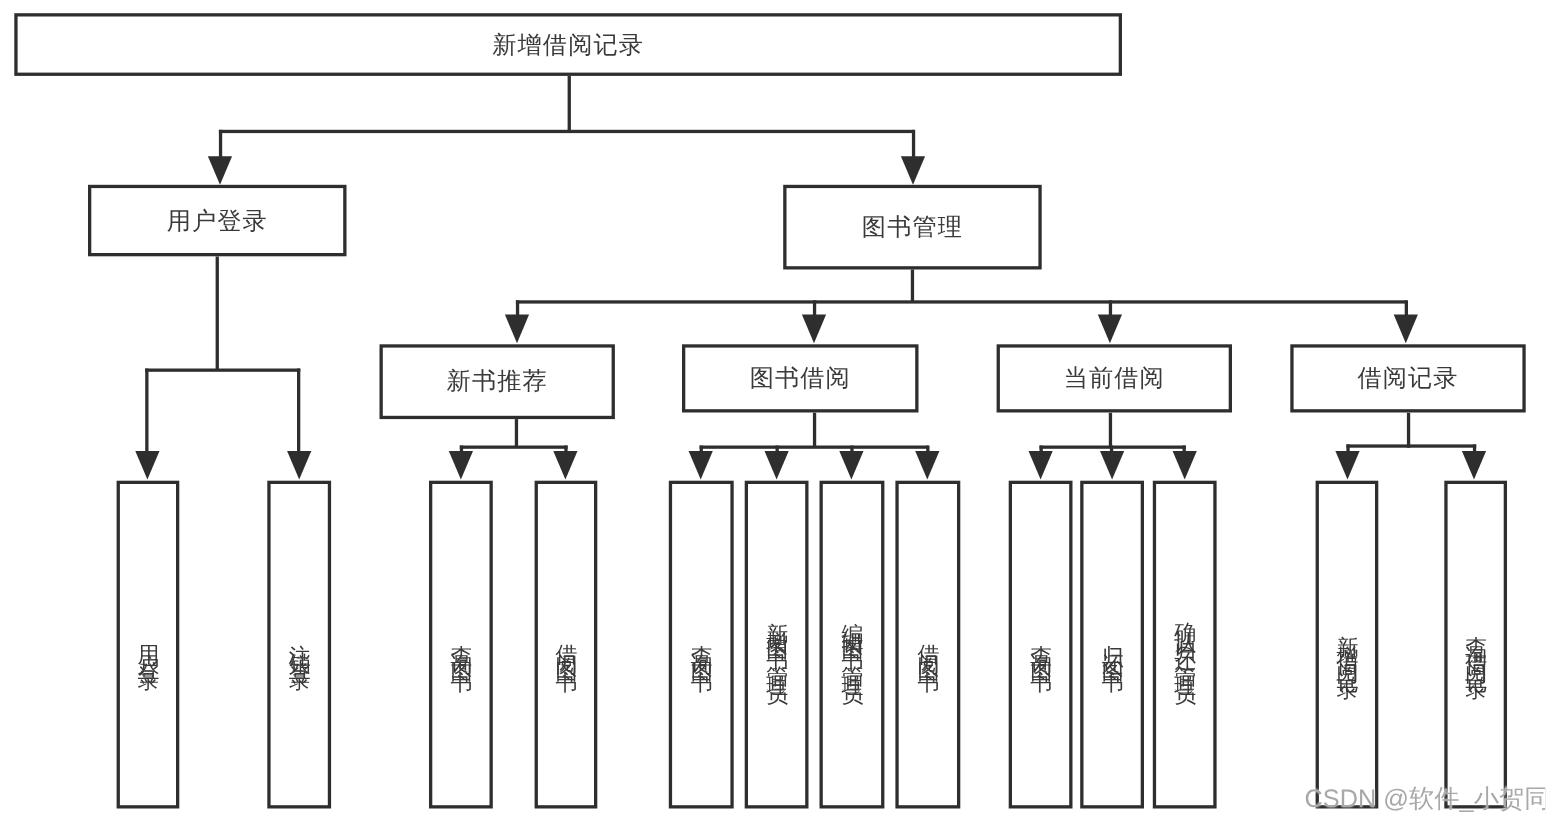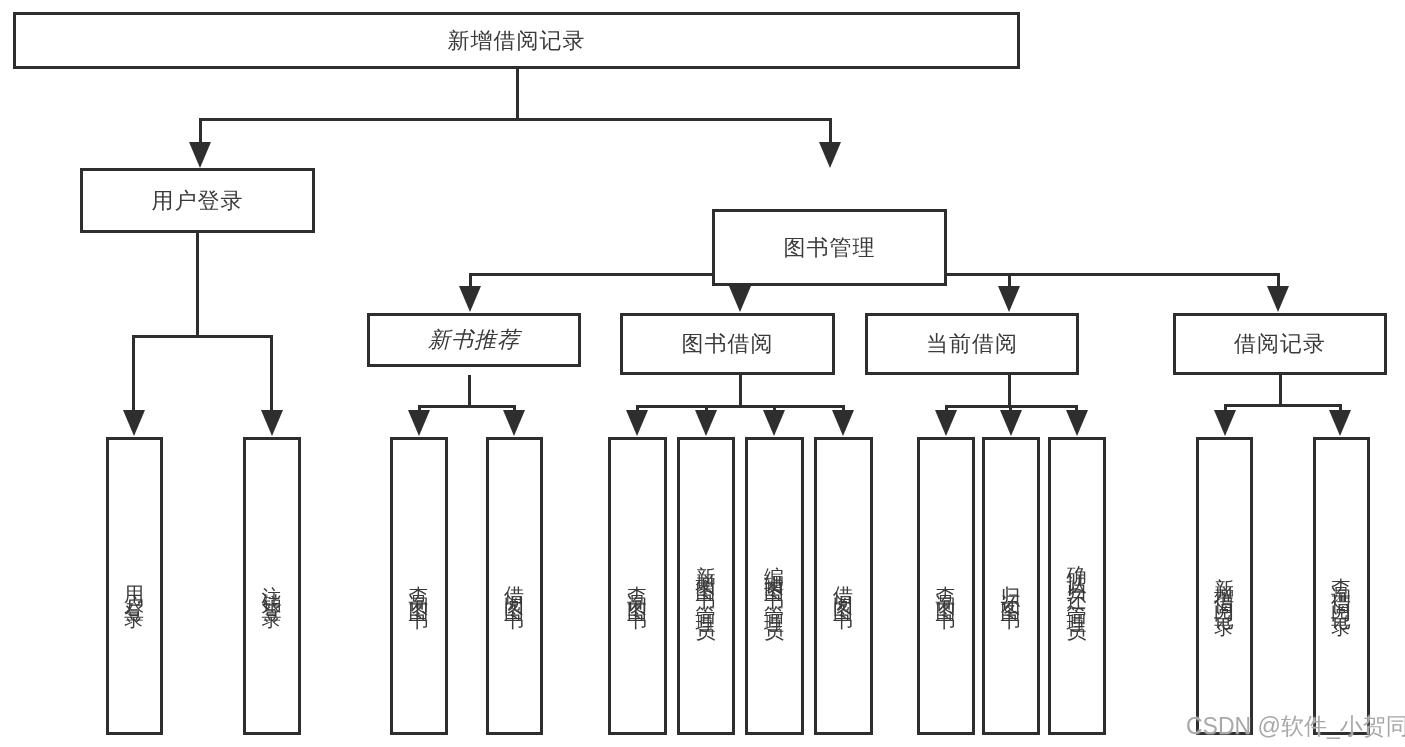"图书管理" div.box { margin-top: 41px -> none }
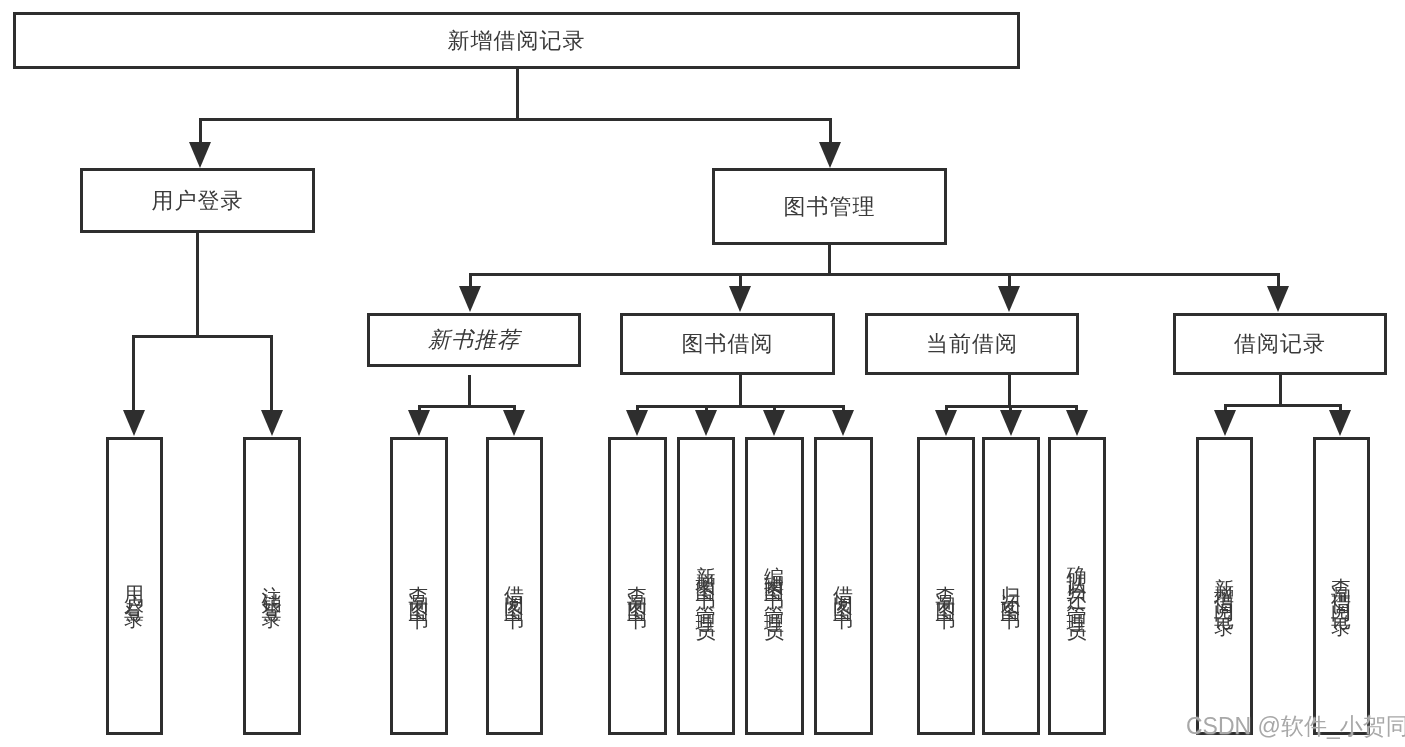"新书推荐" div.box { font-style: italic -> none; height: 54px -> 68px; left: 367px -> 345px }
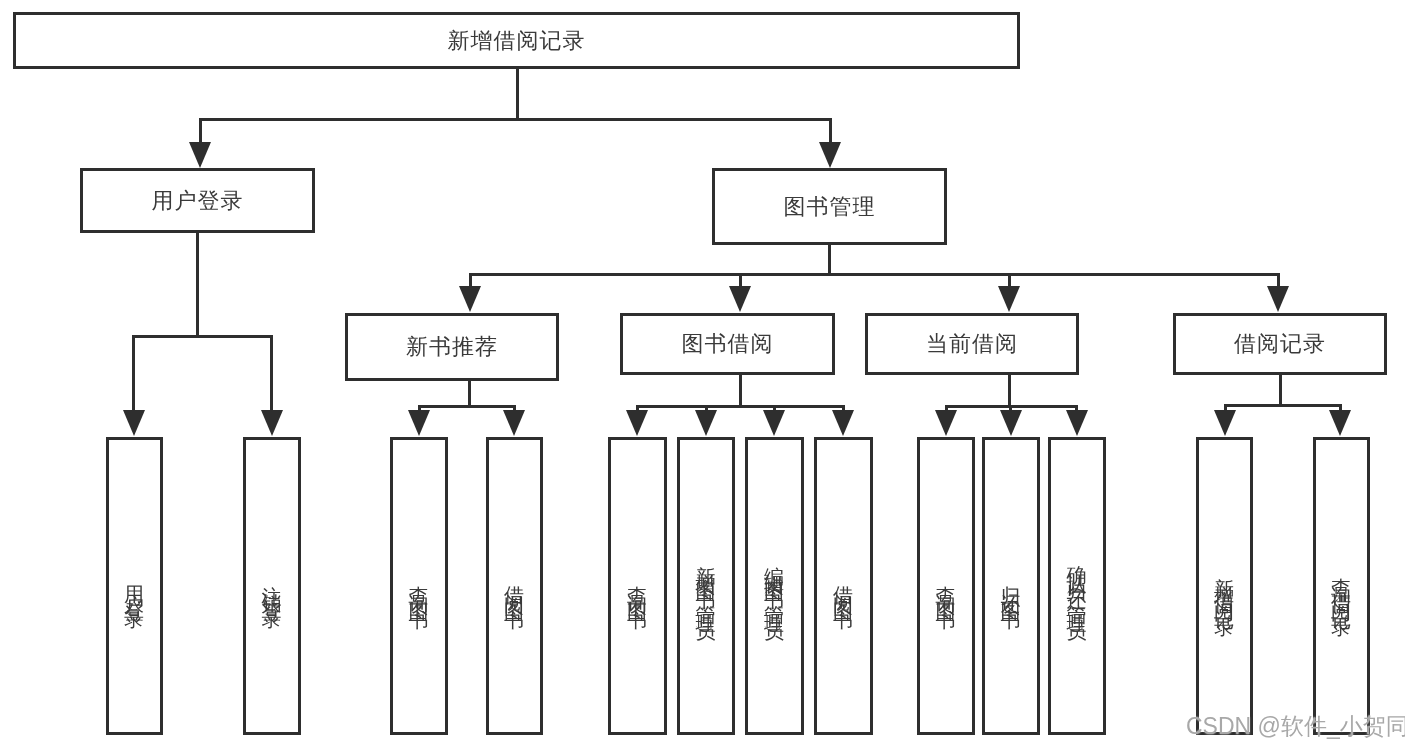"当前借阅" div.box { left: 865px -> 906px }
